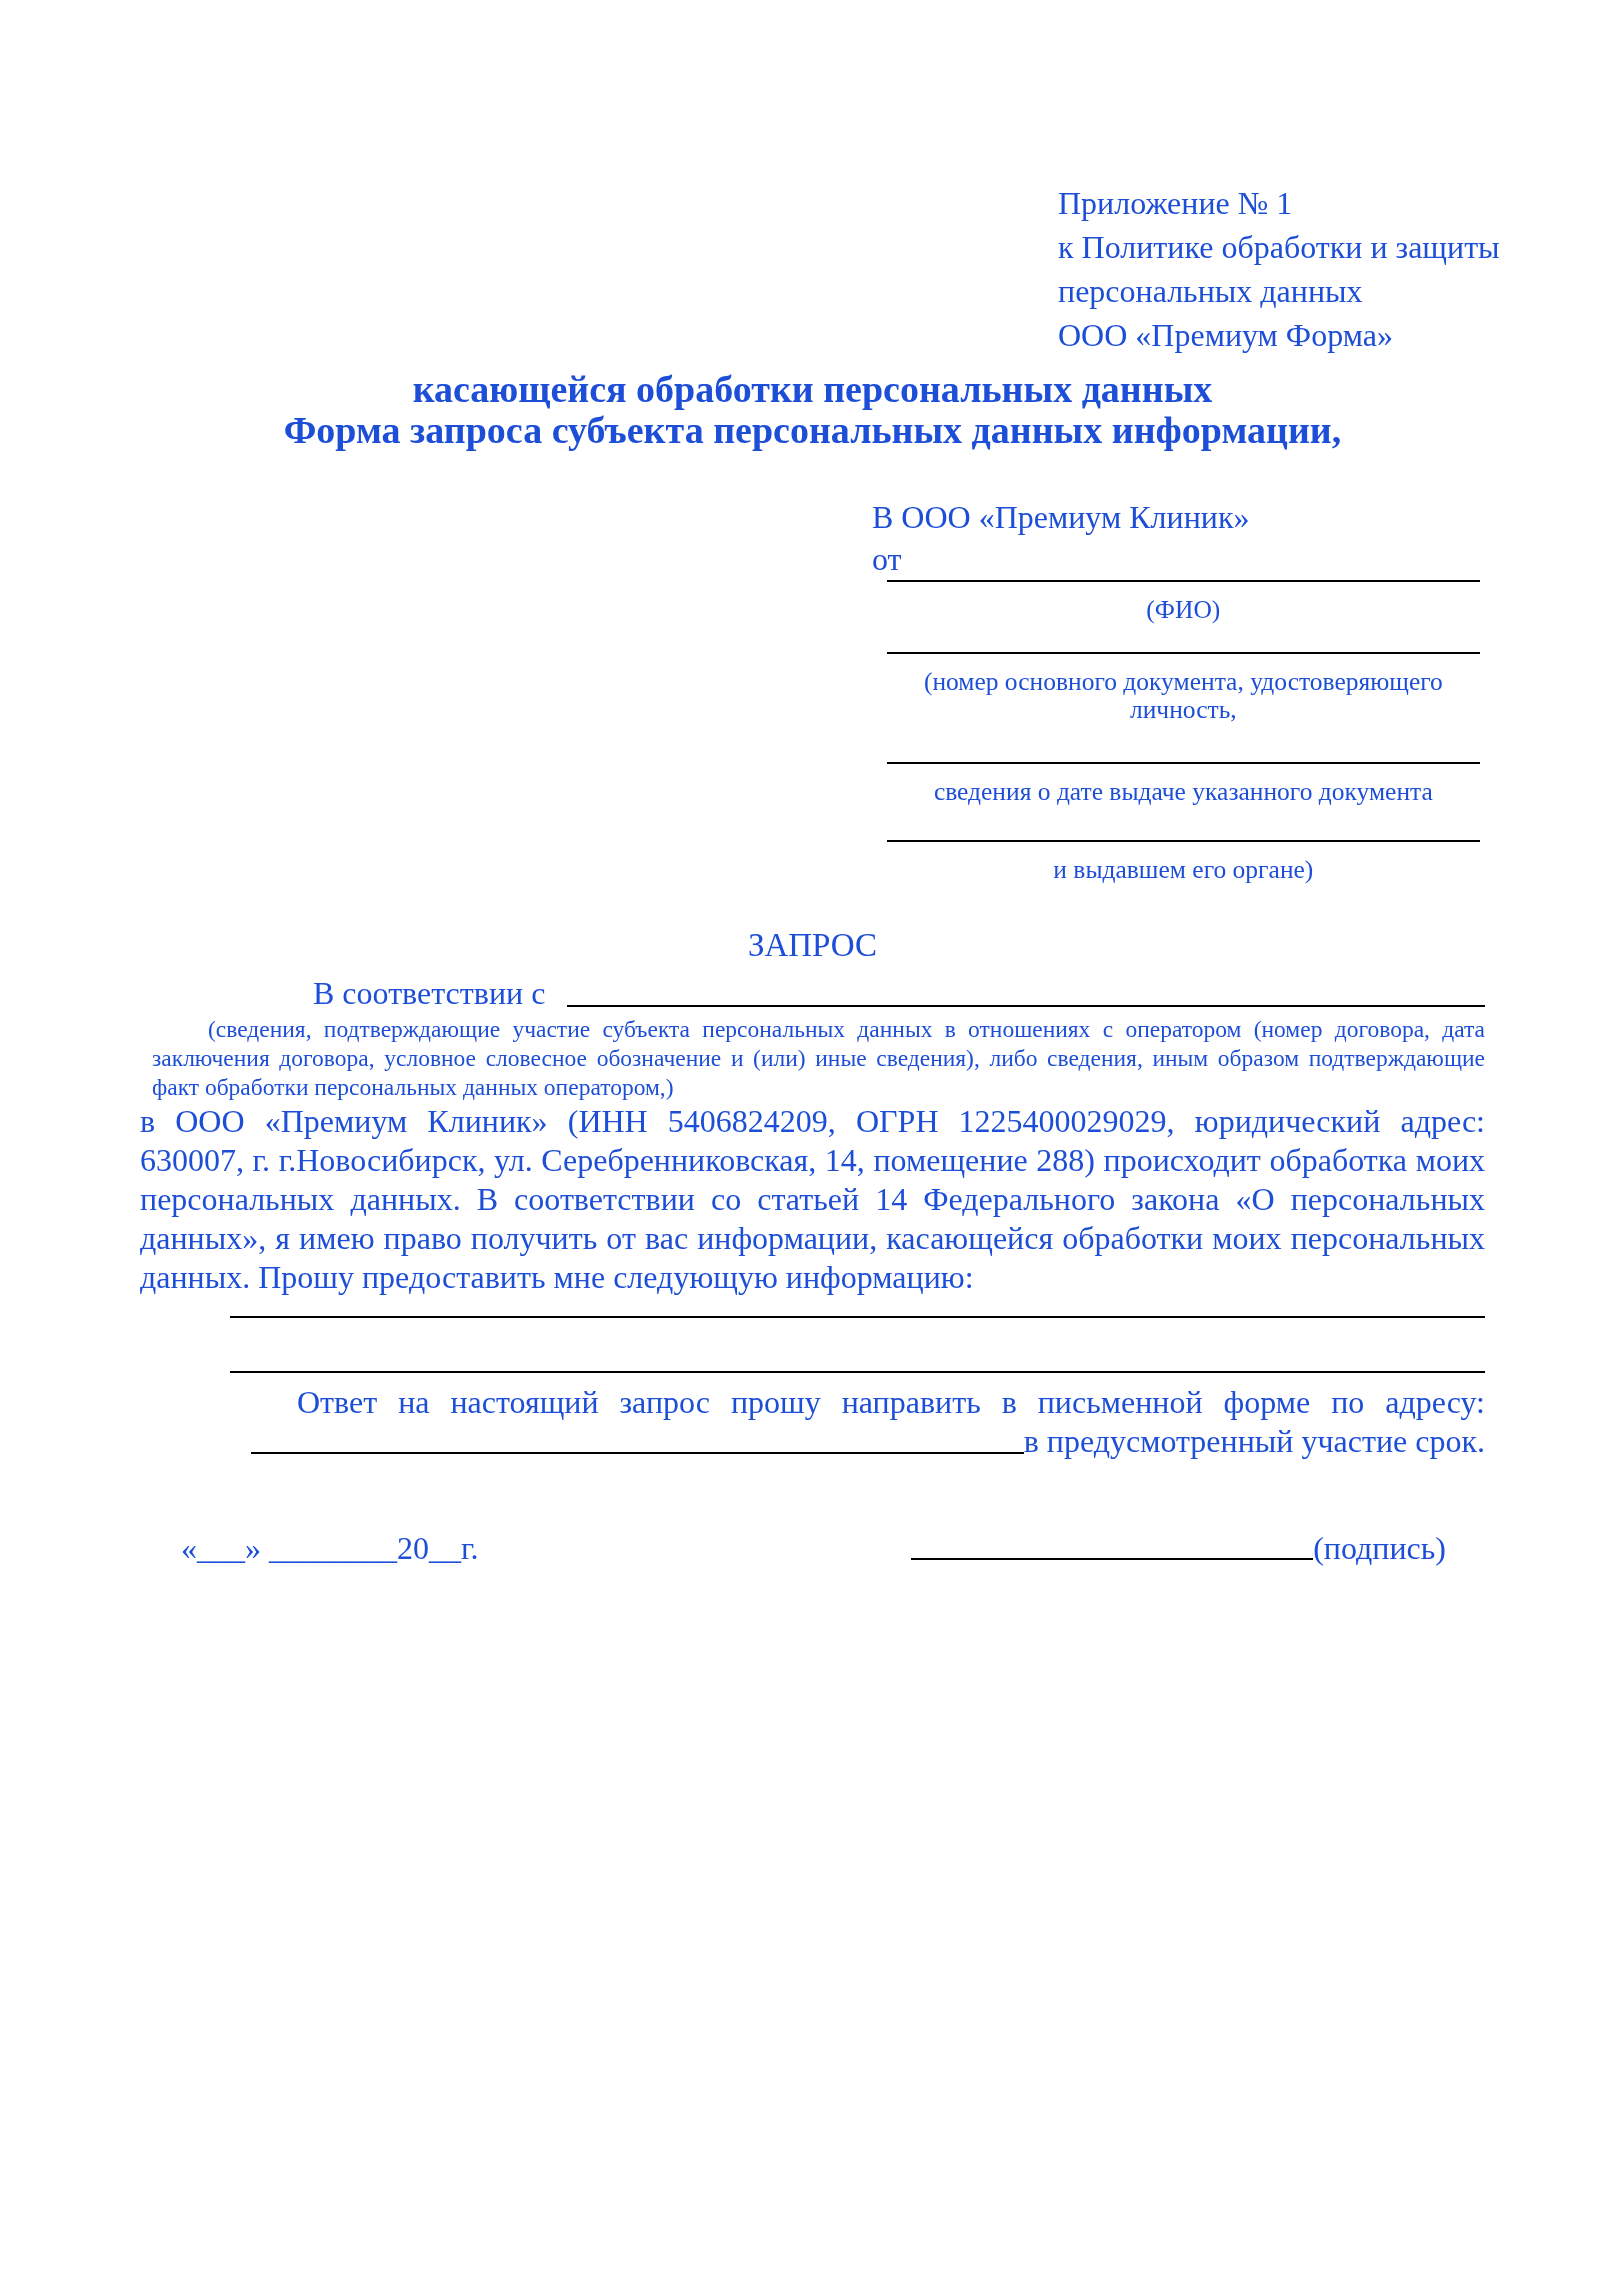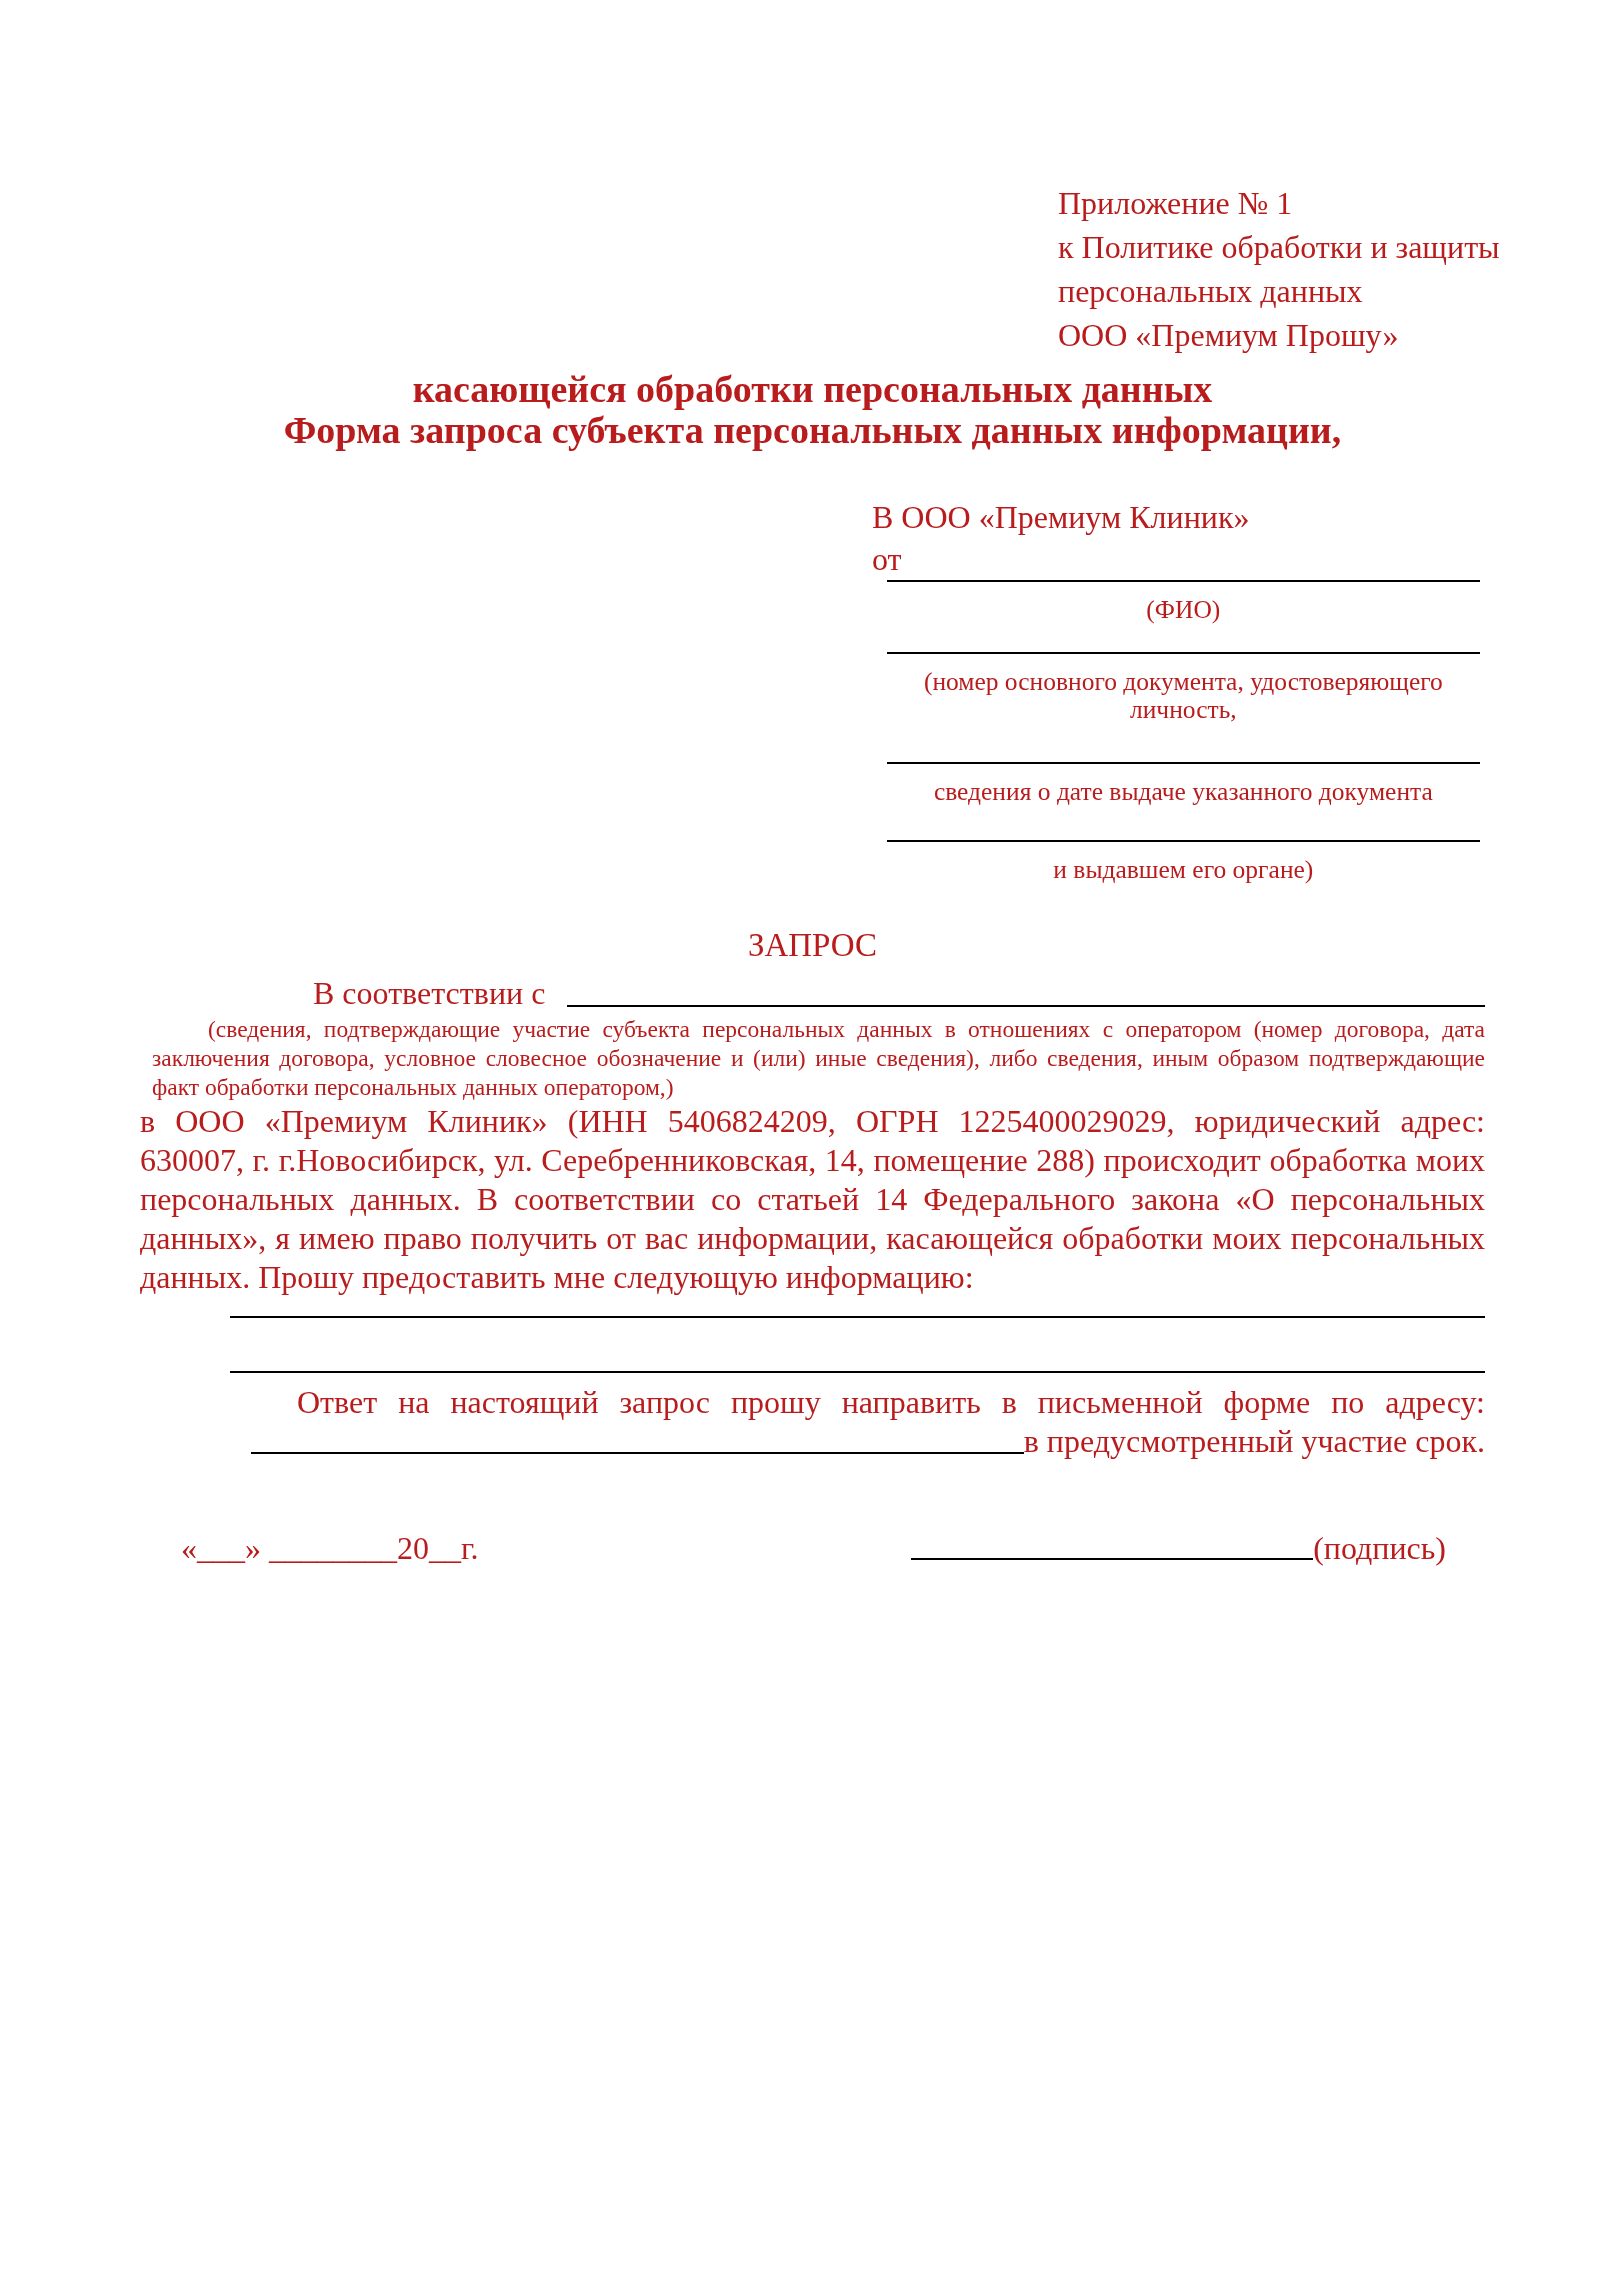"Приложение № 1" .page { color: #b91c1c -> #1d4ed8 }
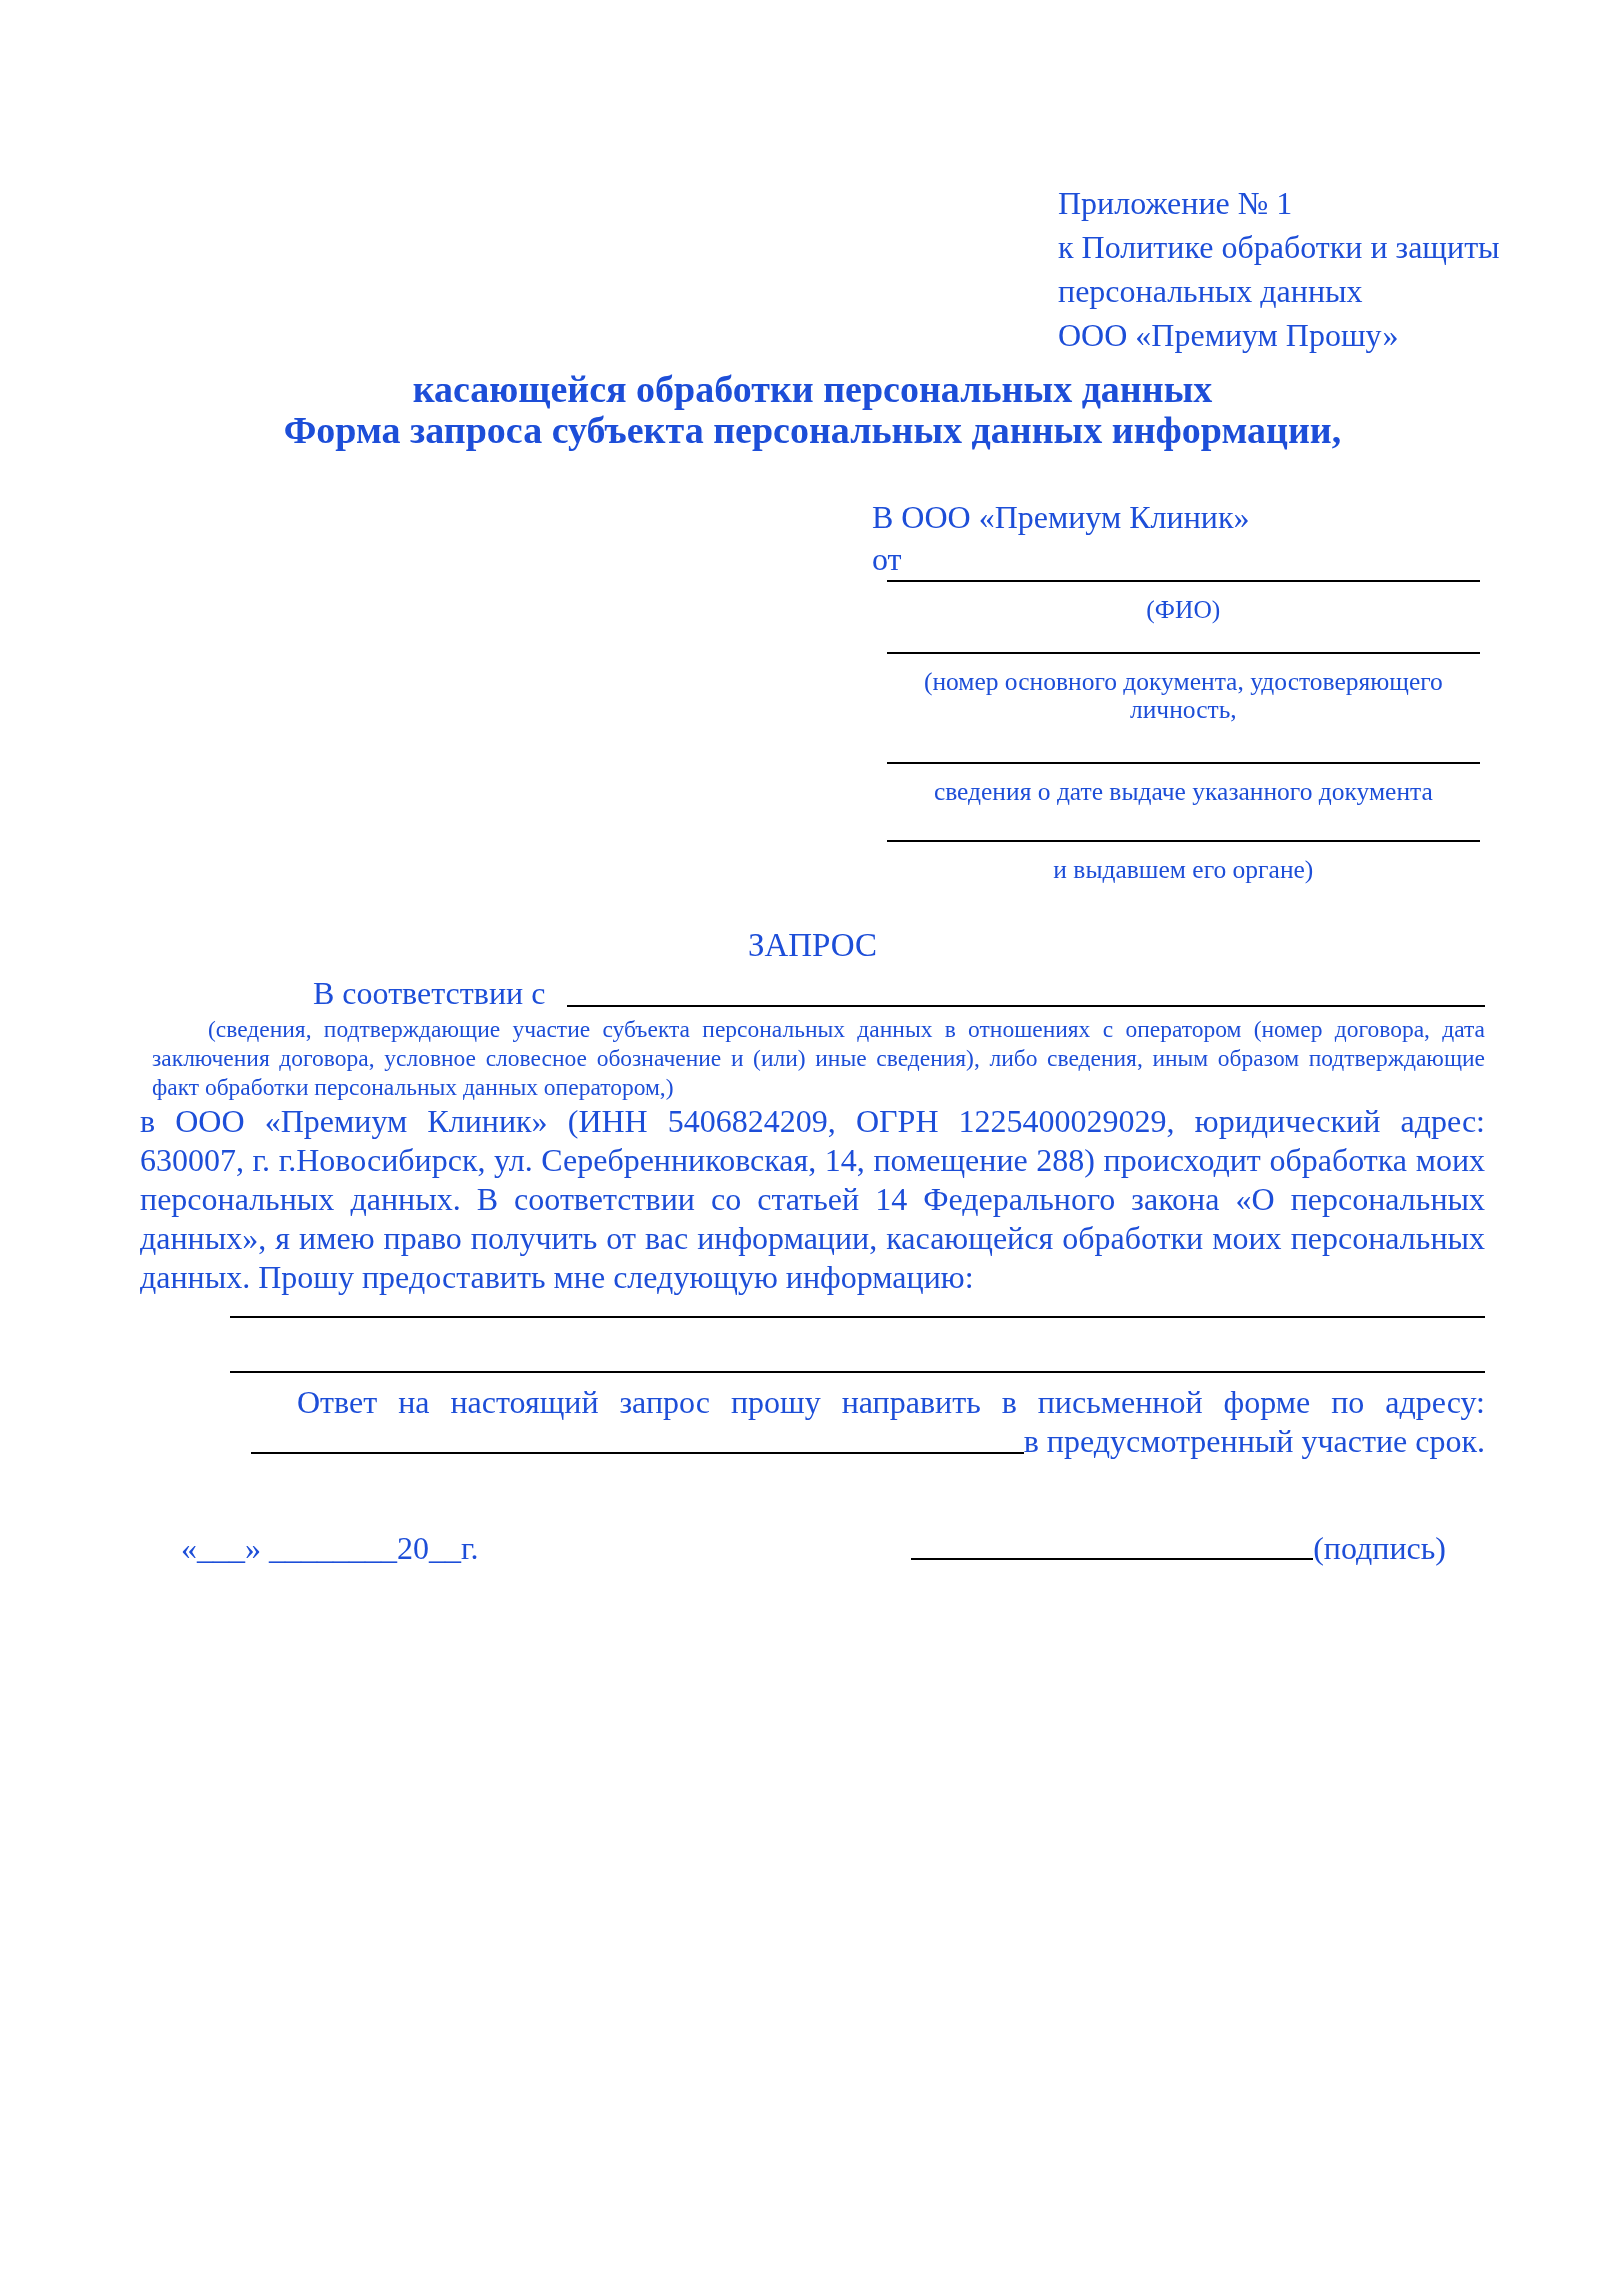"ООО «Премиум Прошу»" div { text: Прошу -> Форма }
